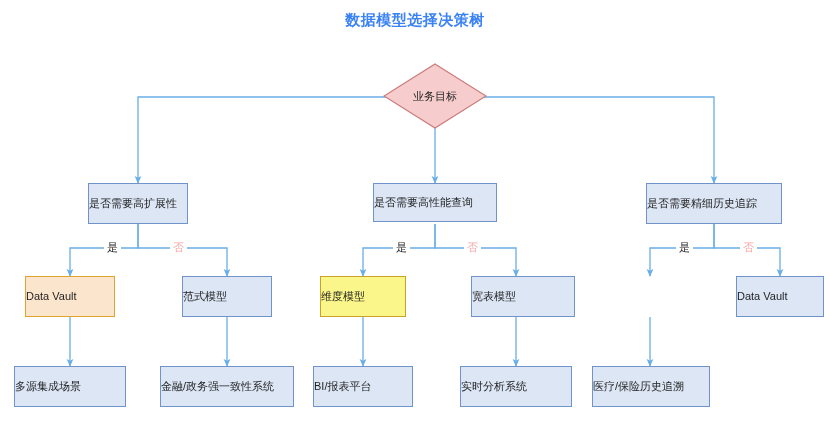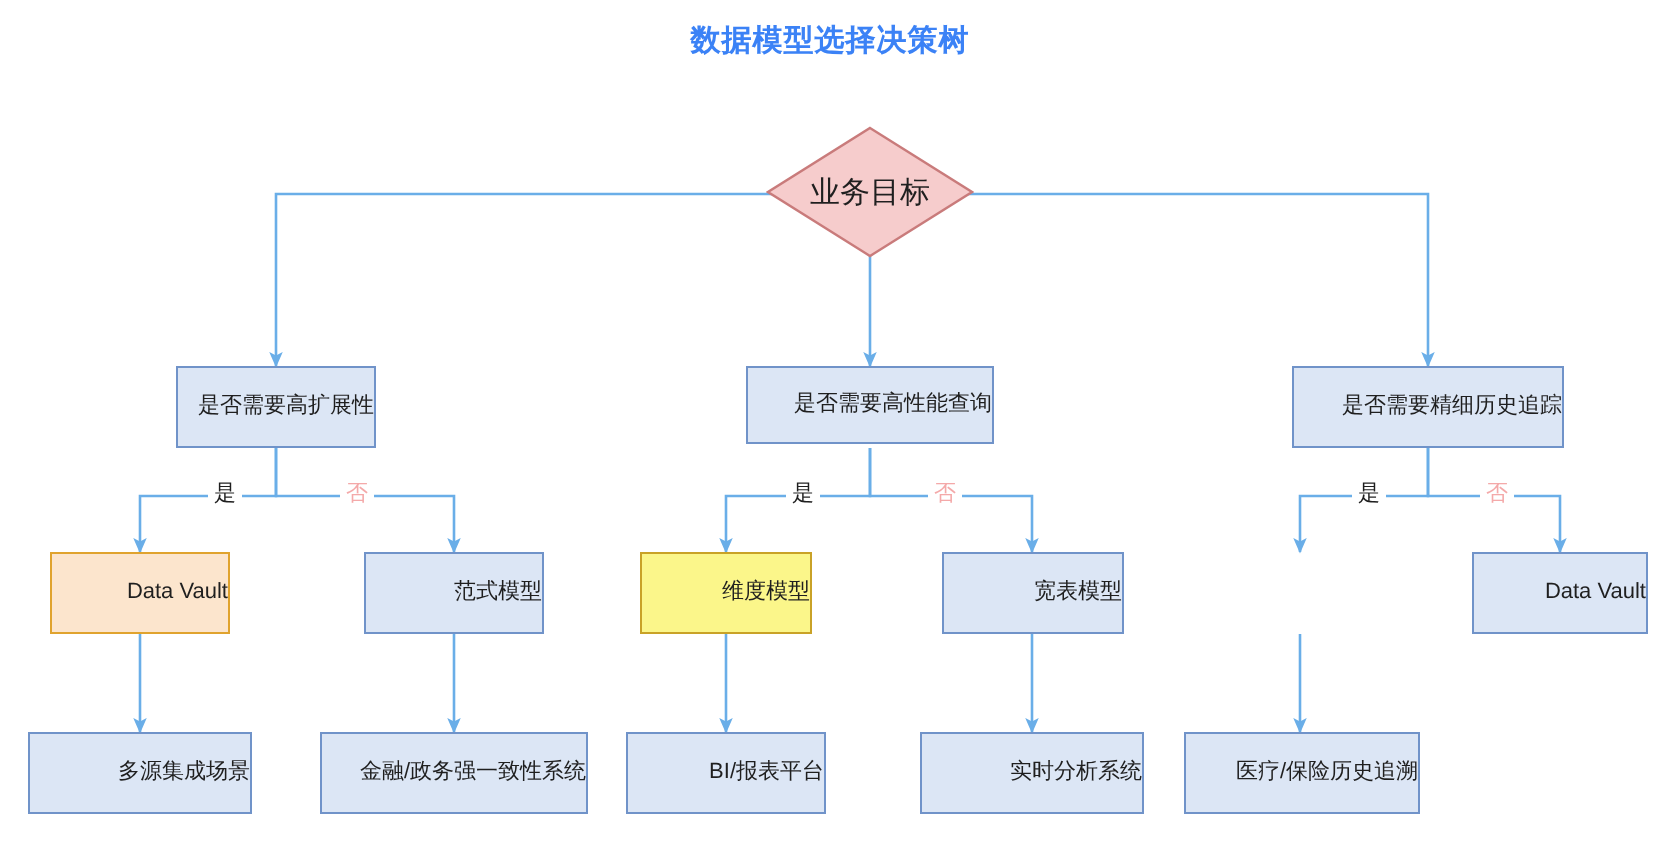"业务目标" .diamond-label { font-size: 15px -> 11px }
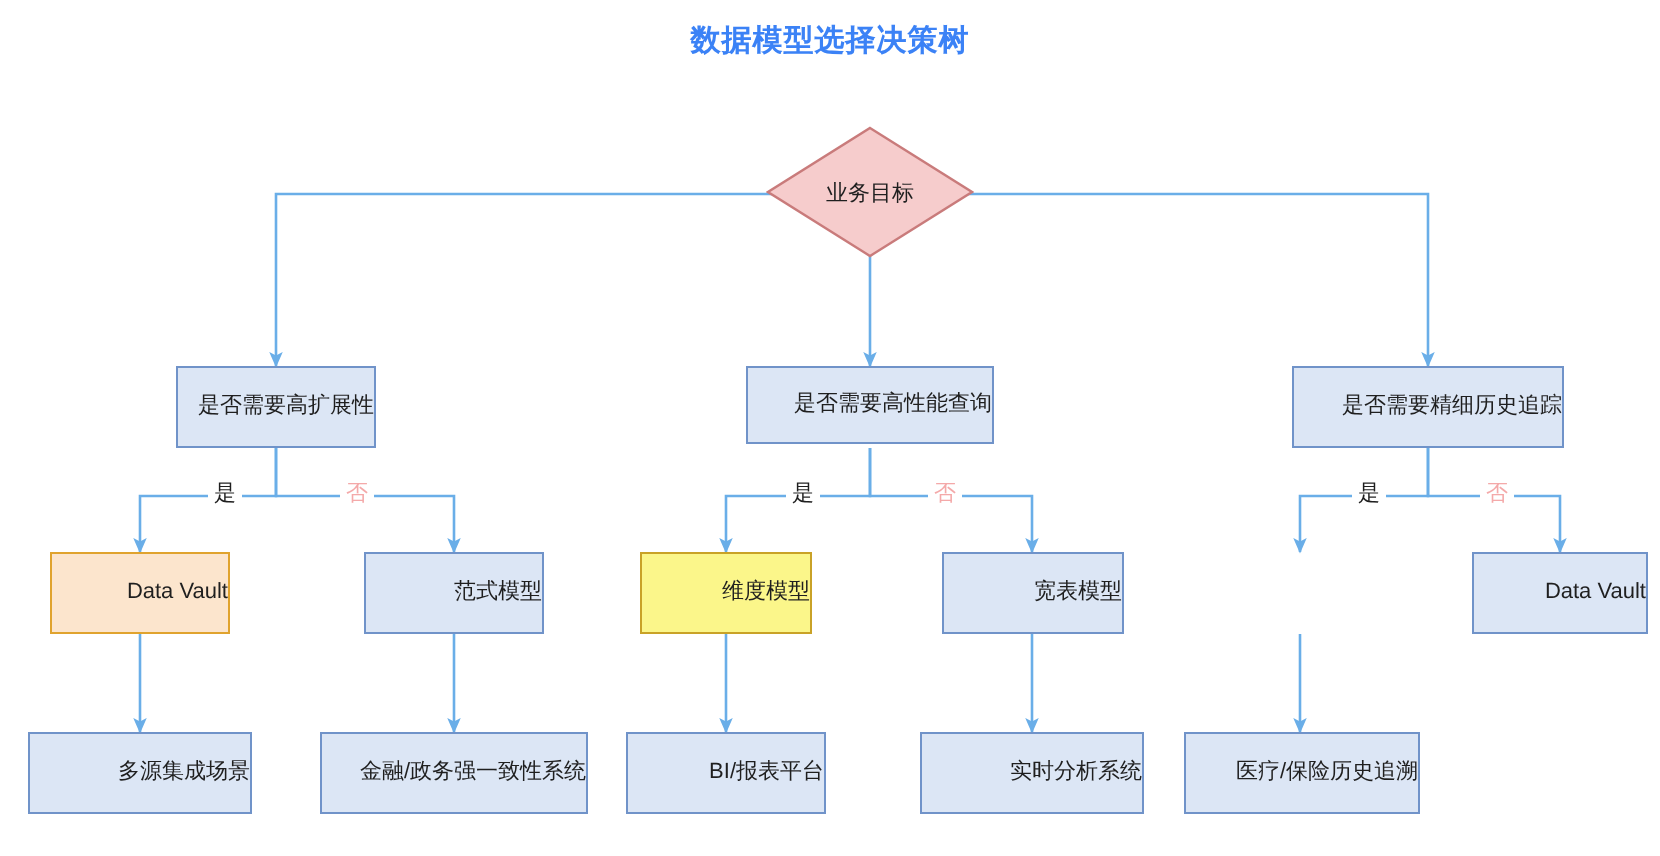"是否需要高扩展性" .node { justify-content: flex-end -> flex-start }
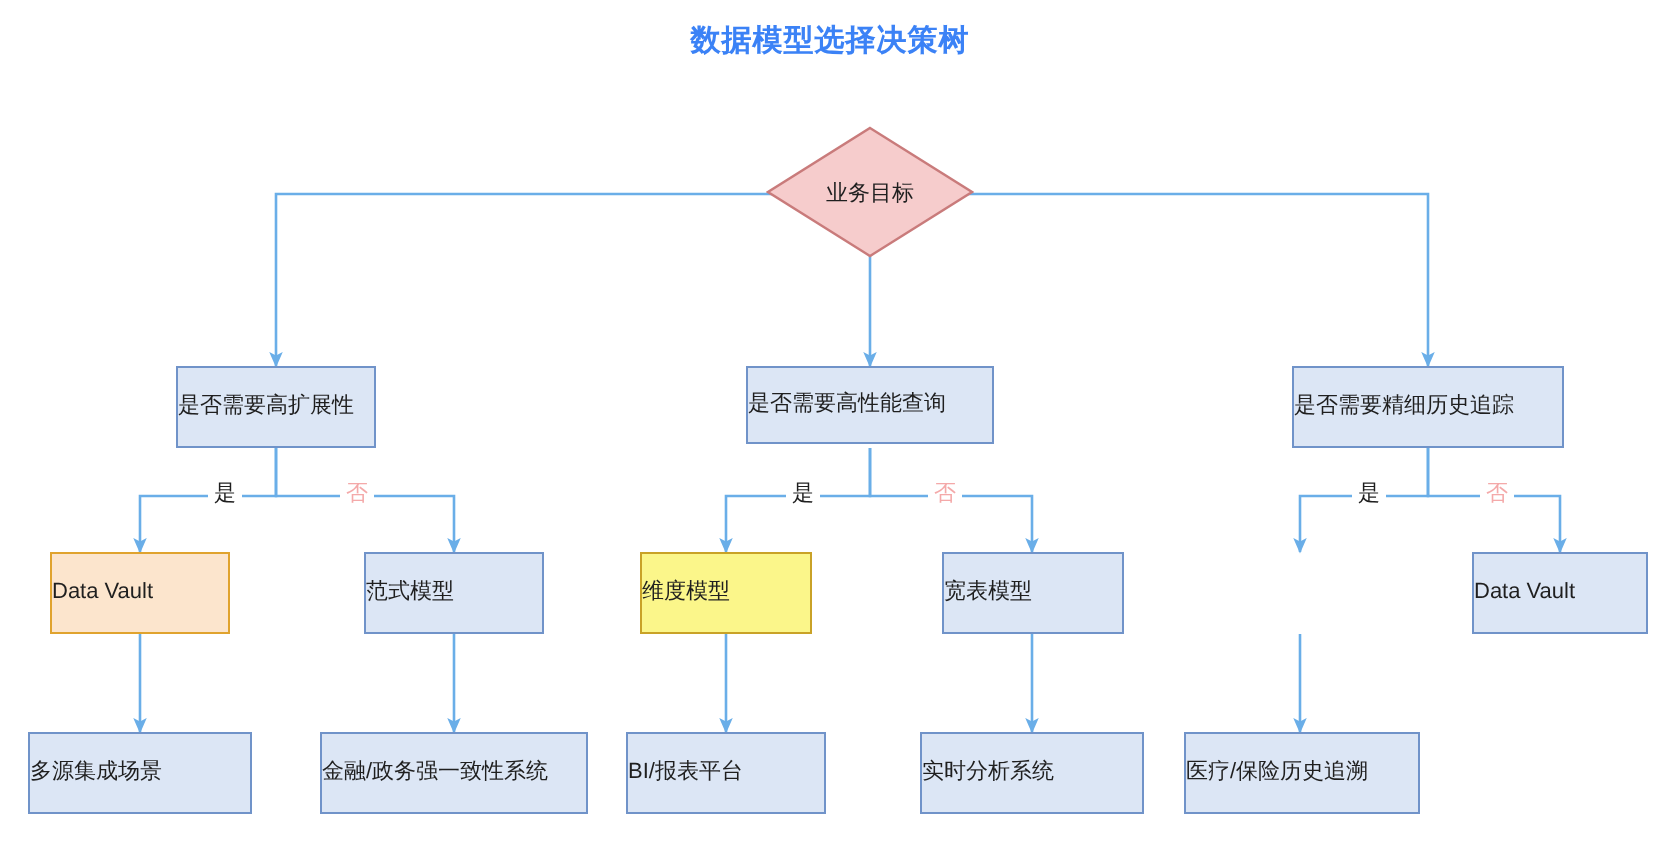"宽表模型" div.node { width: 91px -> 104px }
